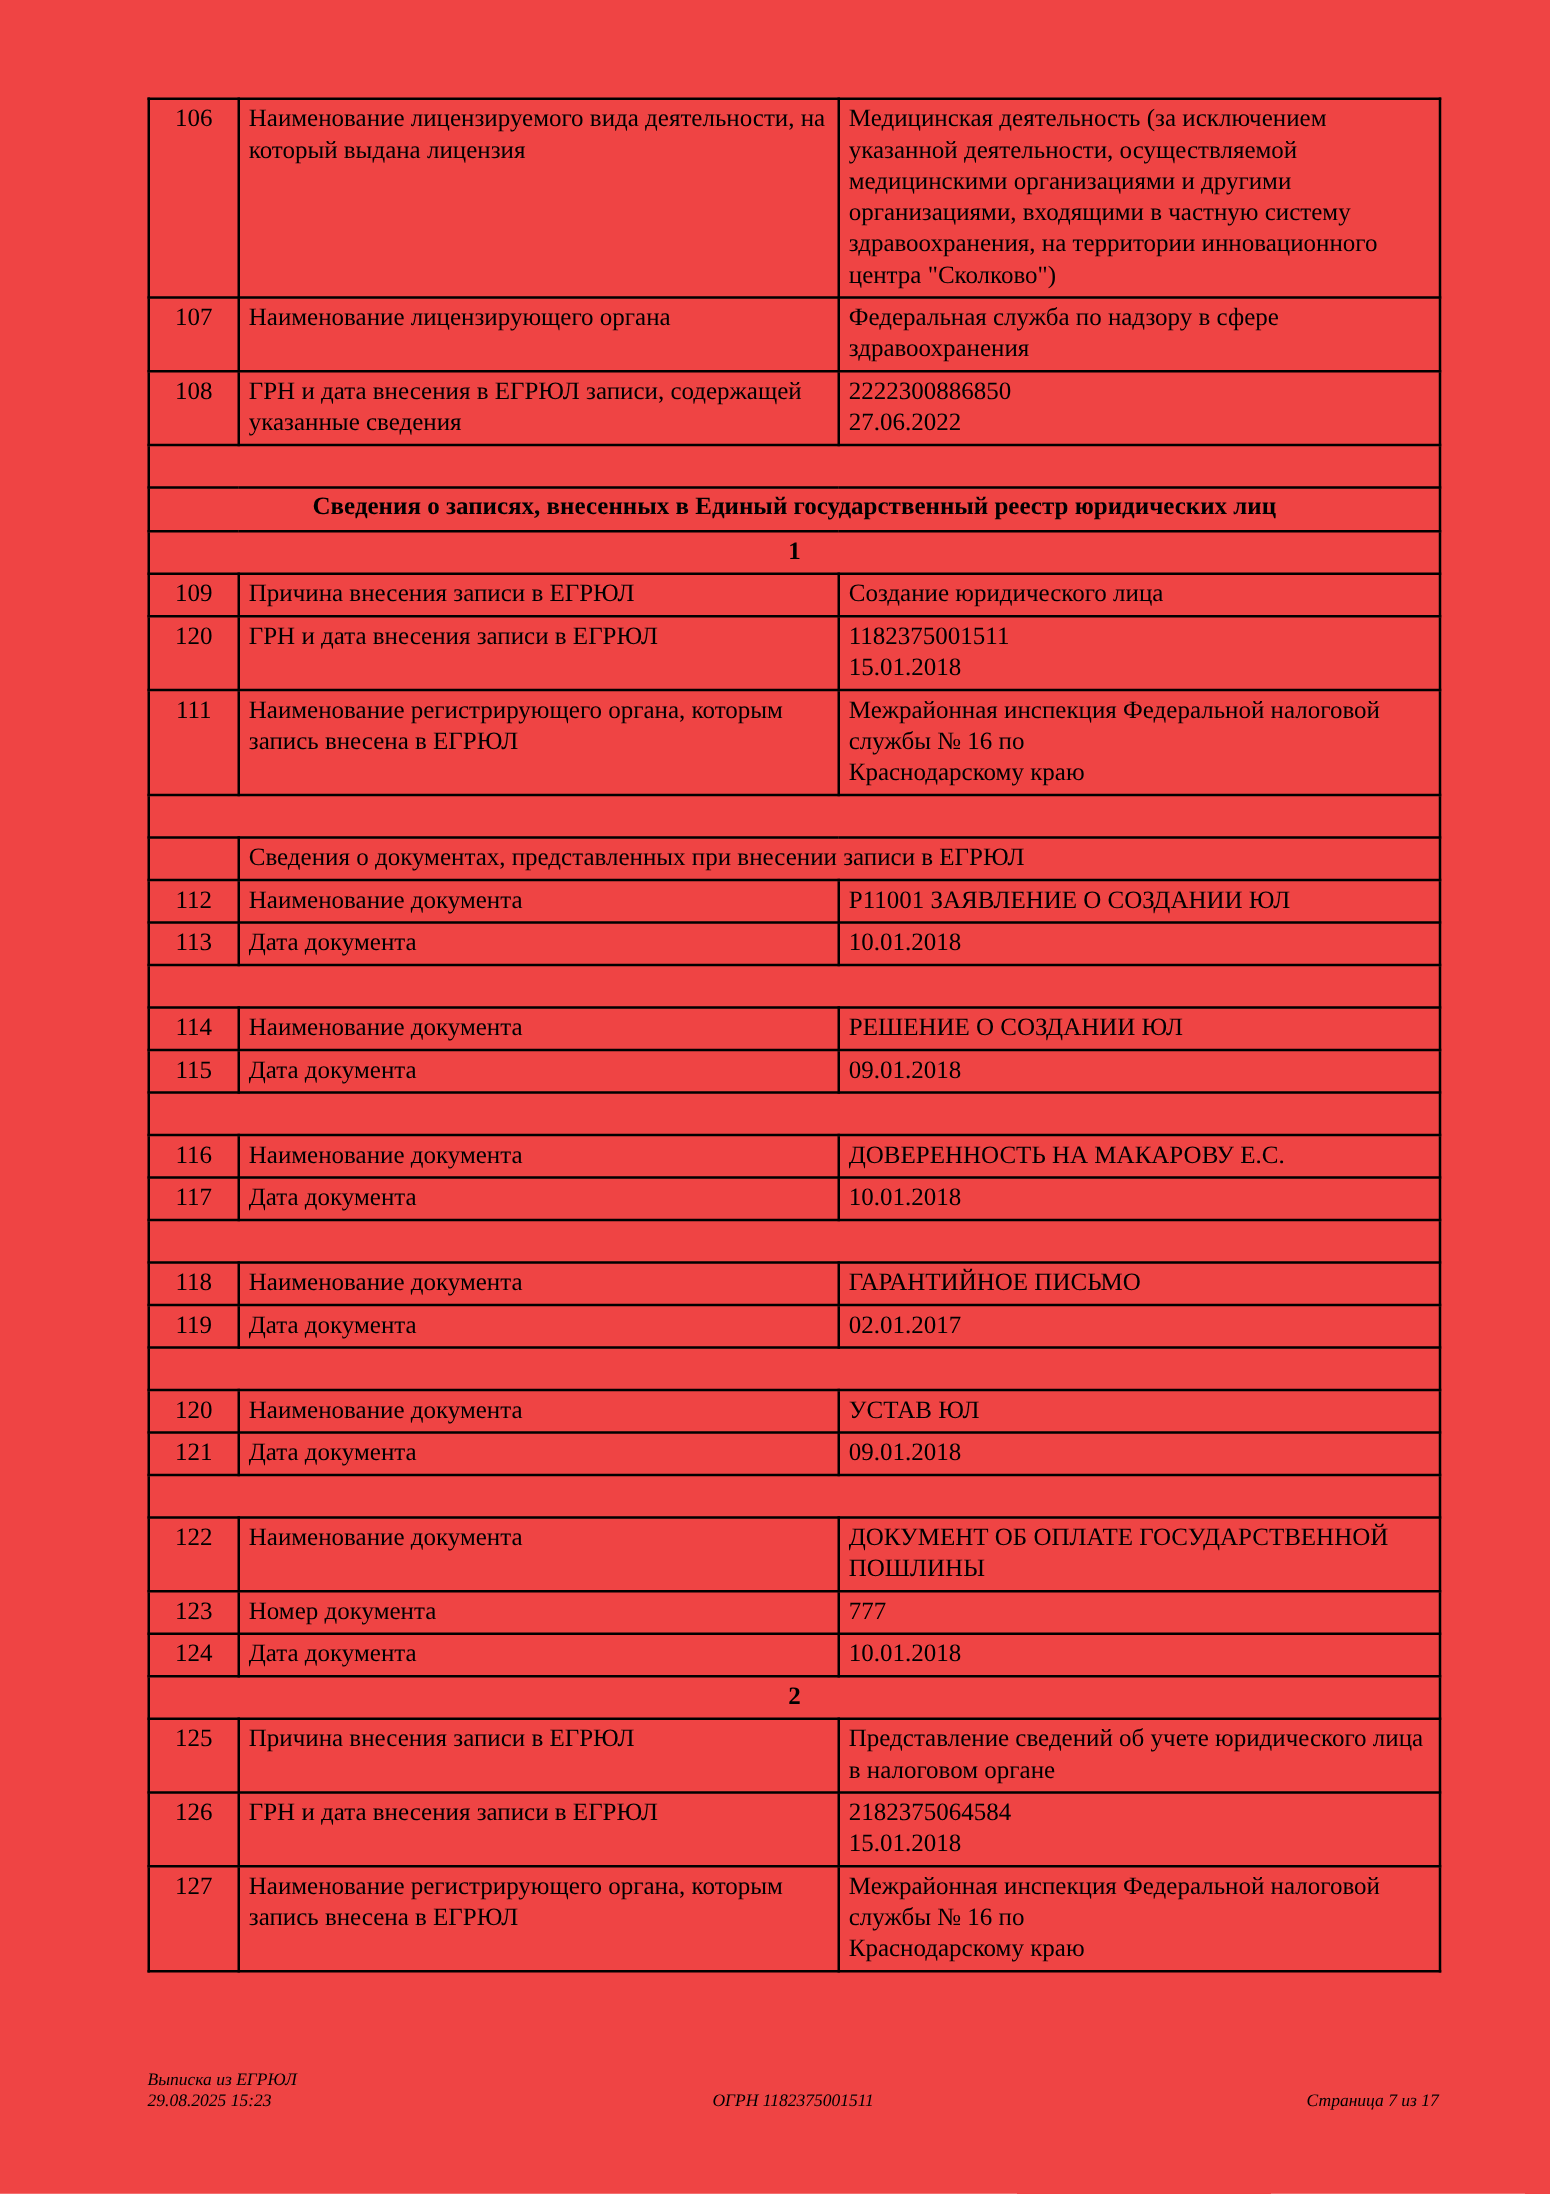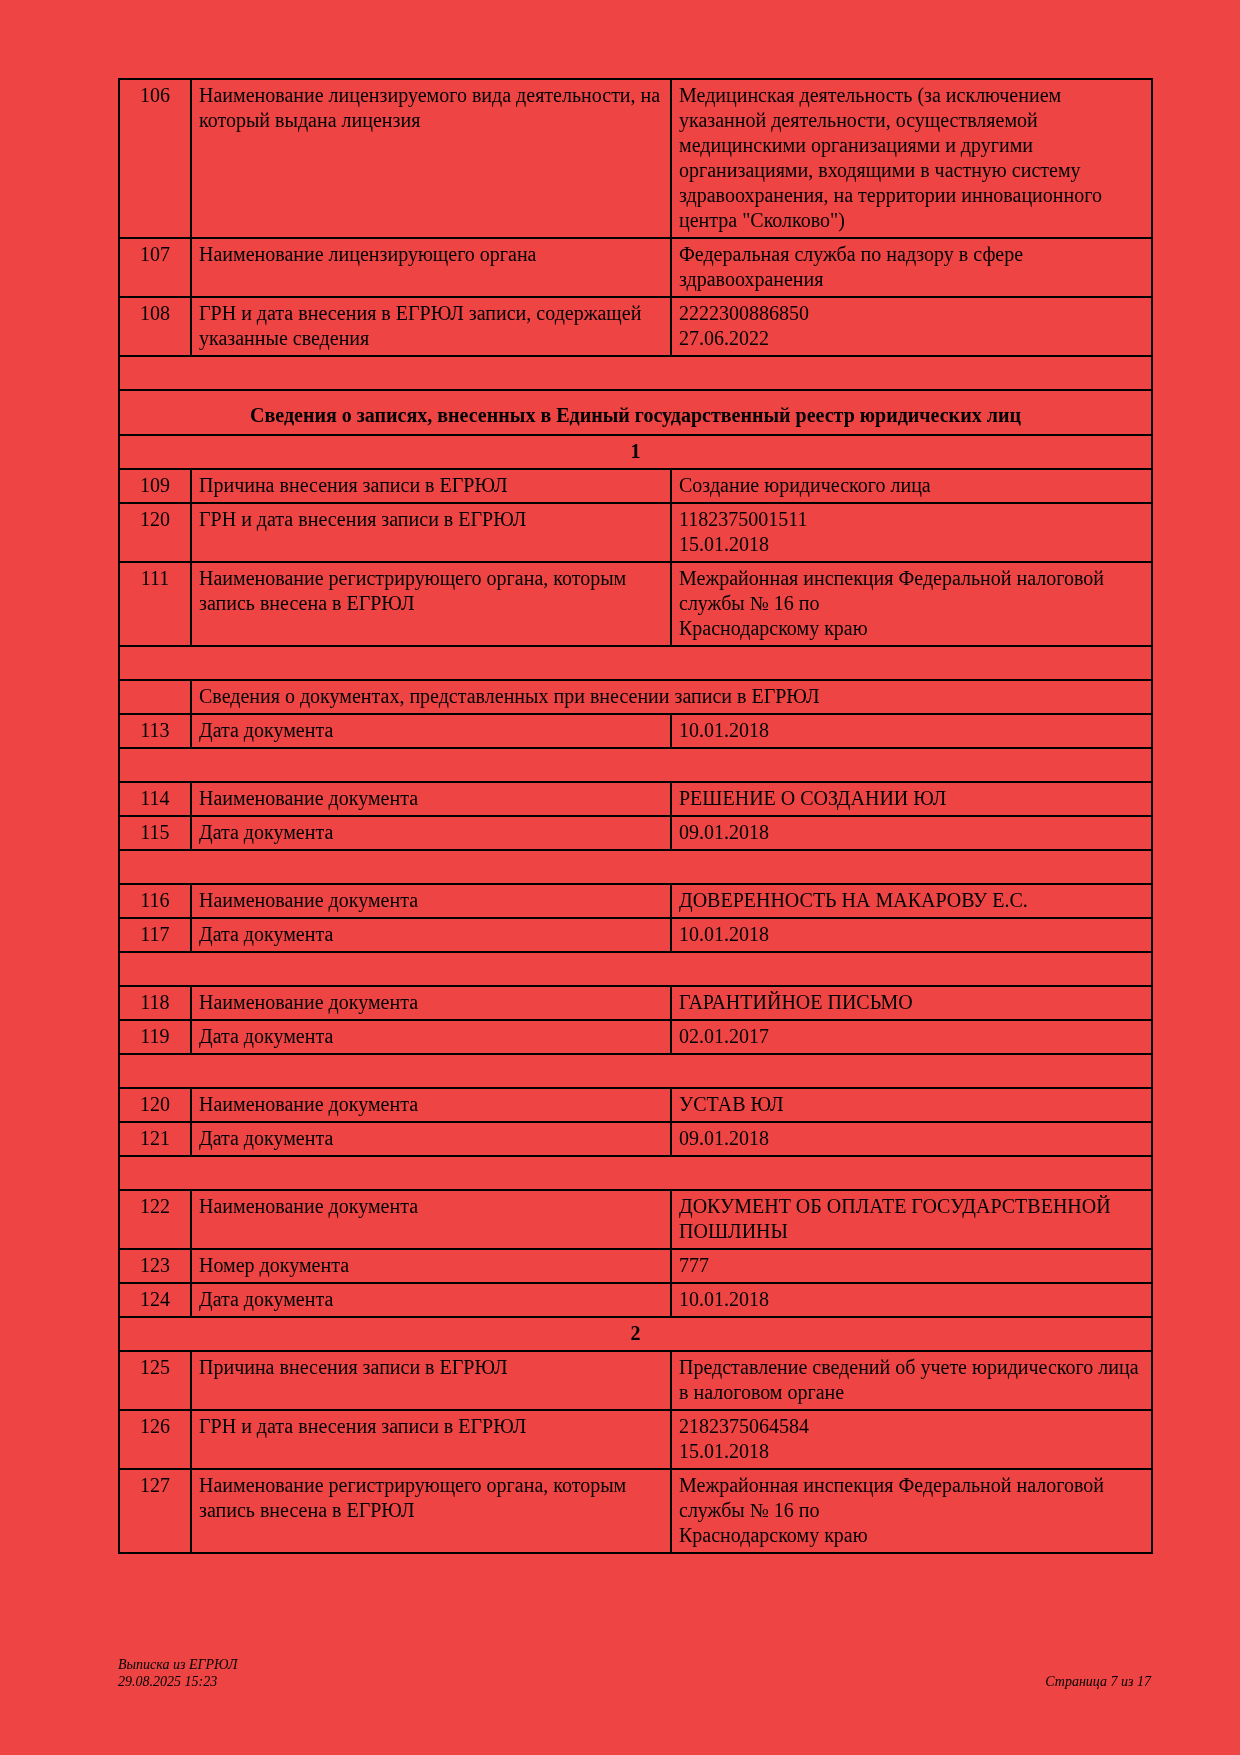"Сведения о записях, внесенных в" tr.section td { padding-top: 12px -> 2px }
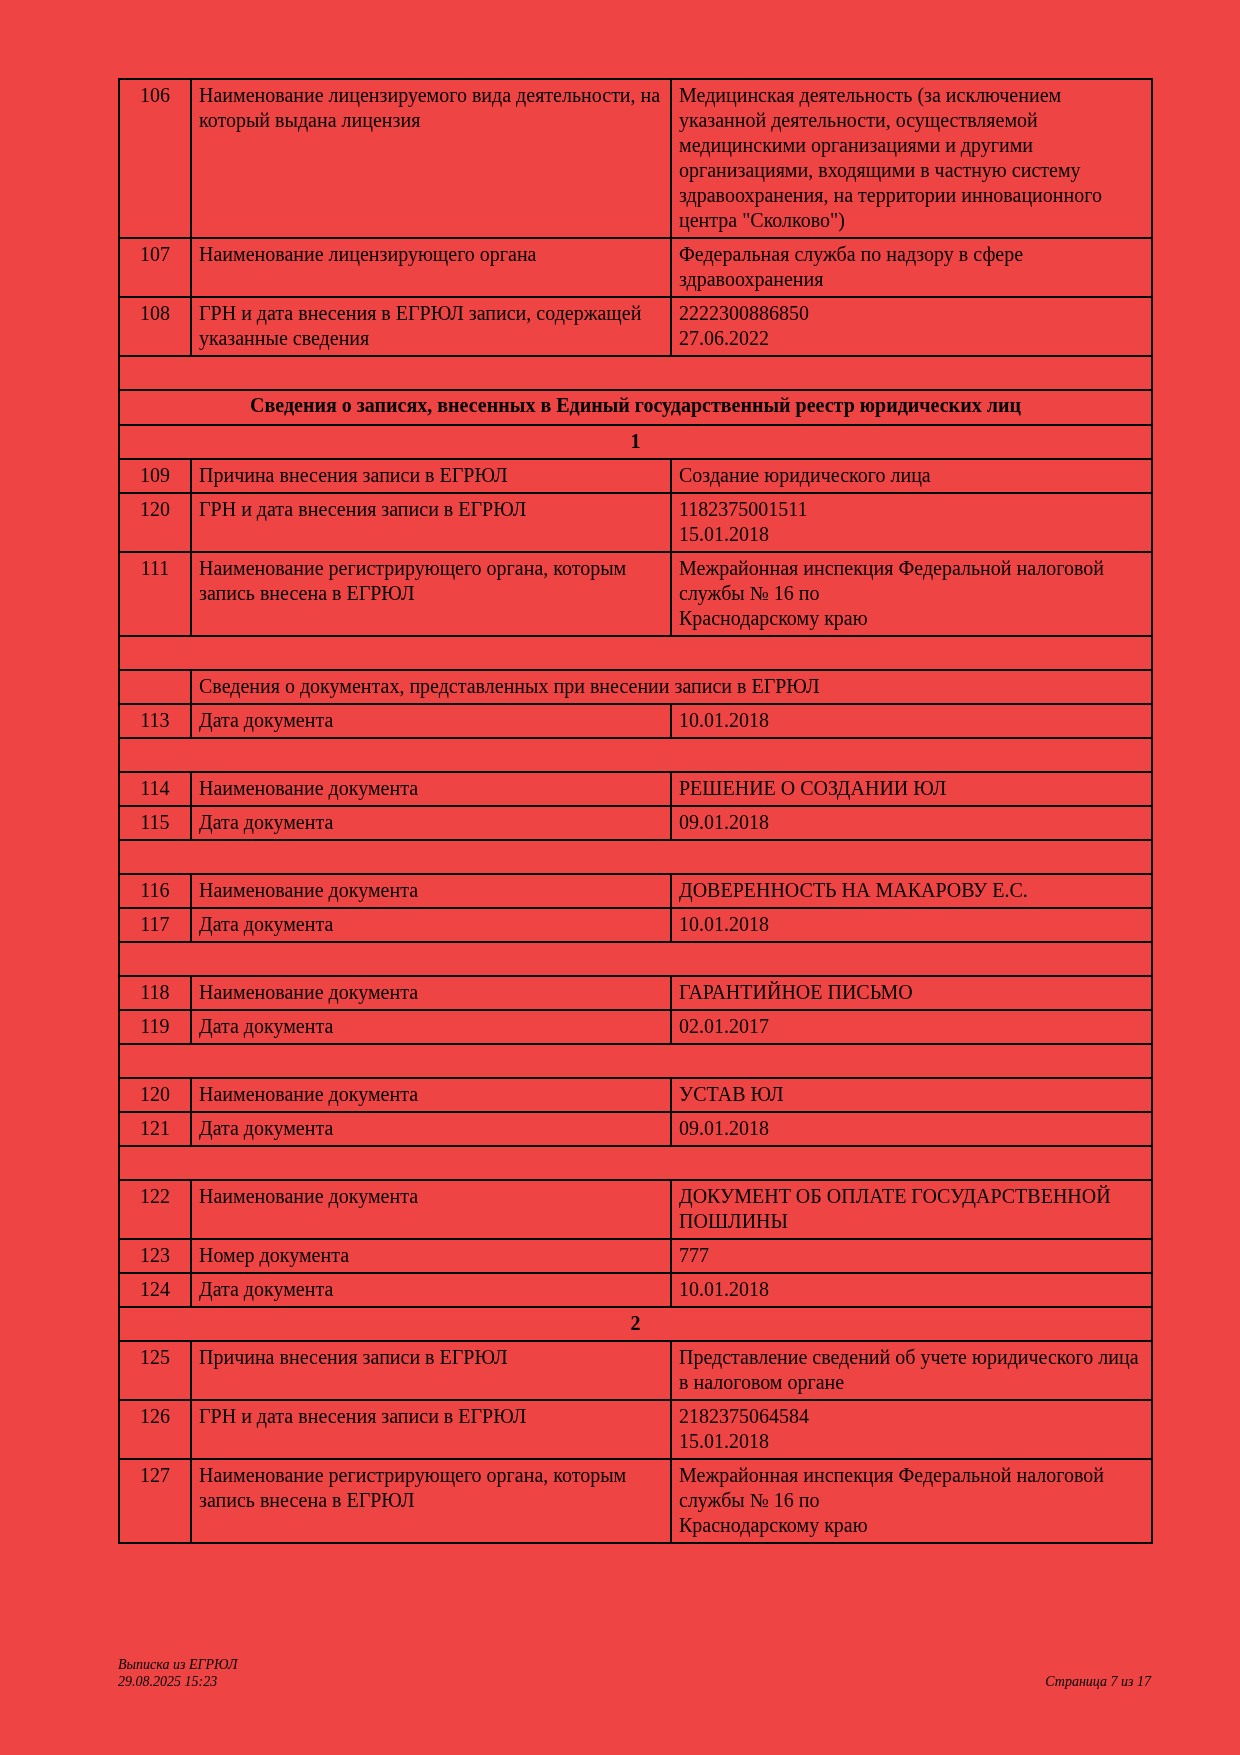"112" tr { html: none -> <tr> <td>112</td> <td>Наименование документа</td> <td>Р11001 ЗАЯВЛЕНИЕ О СОЗДАНИИ ЮЛ</td> </tr> }
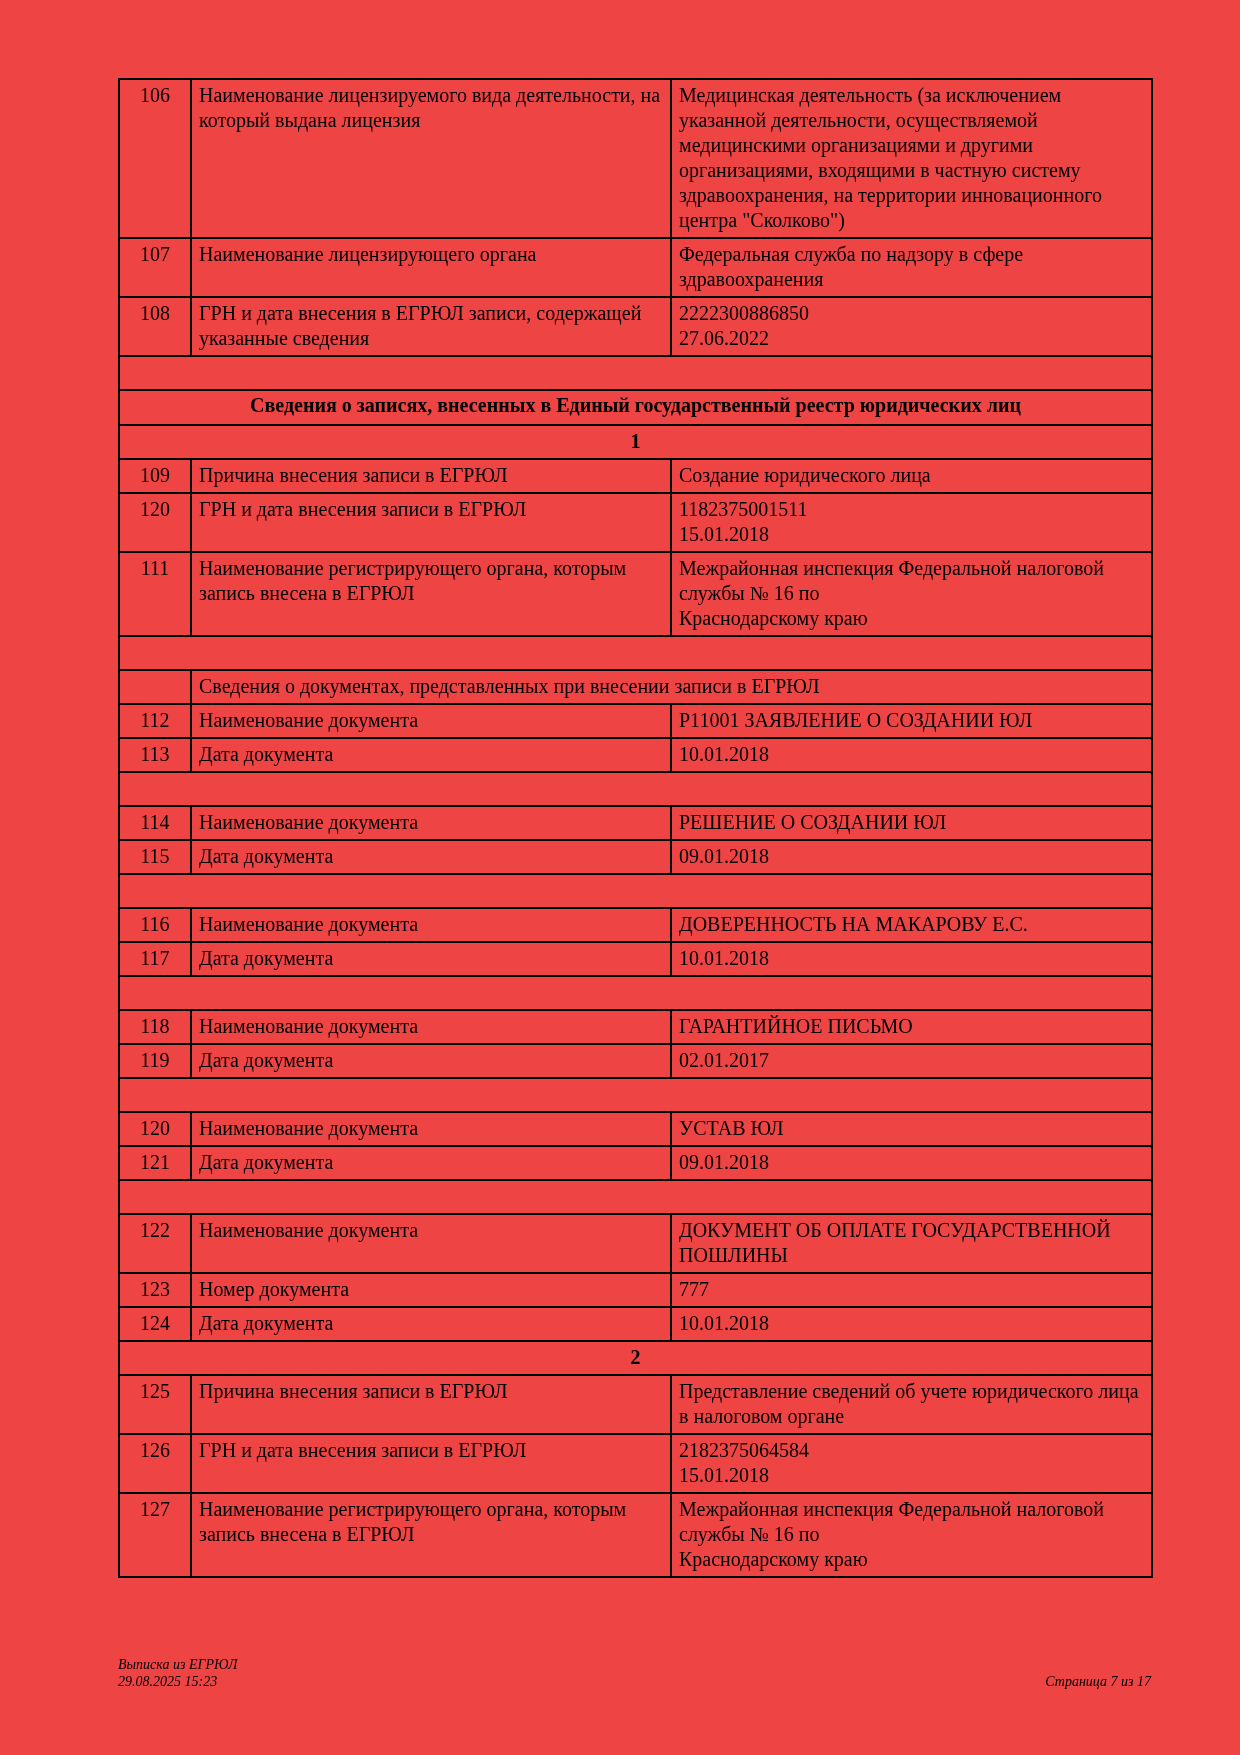"ОГРН 1182375001511" div.center-block { html: none -> <div>ОГРН 1182375001511</div> }
